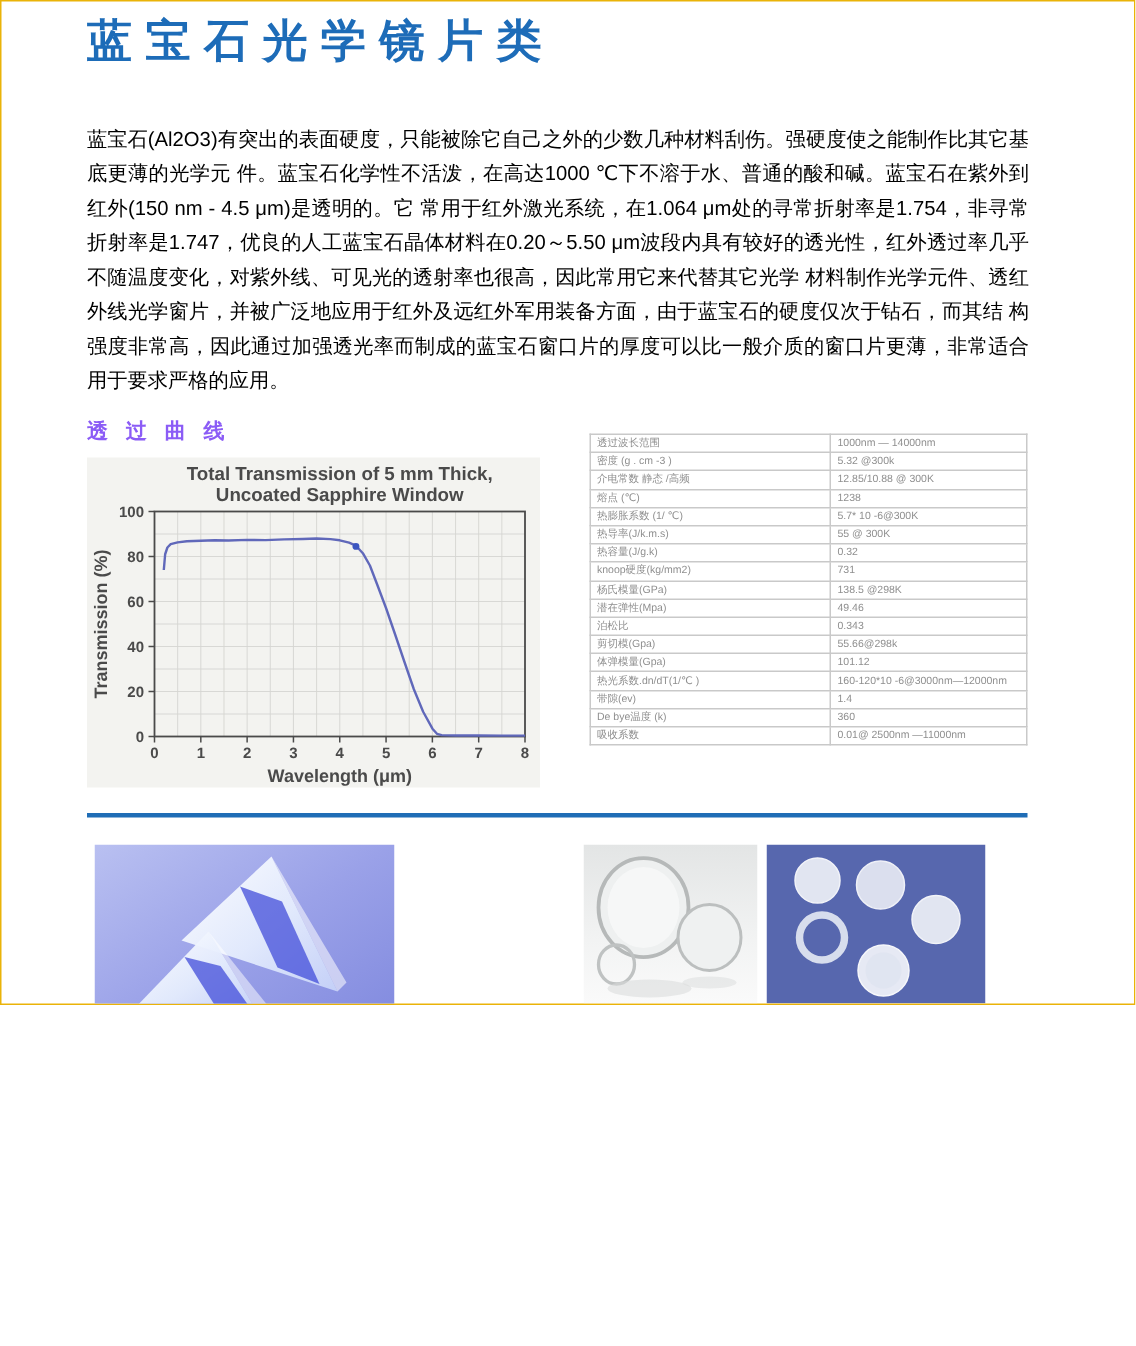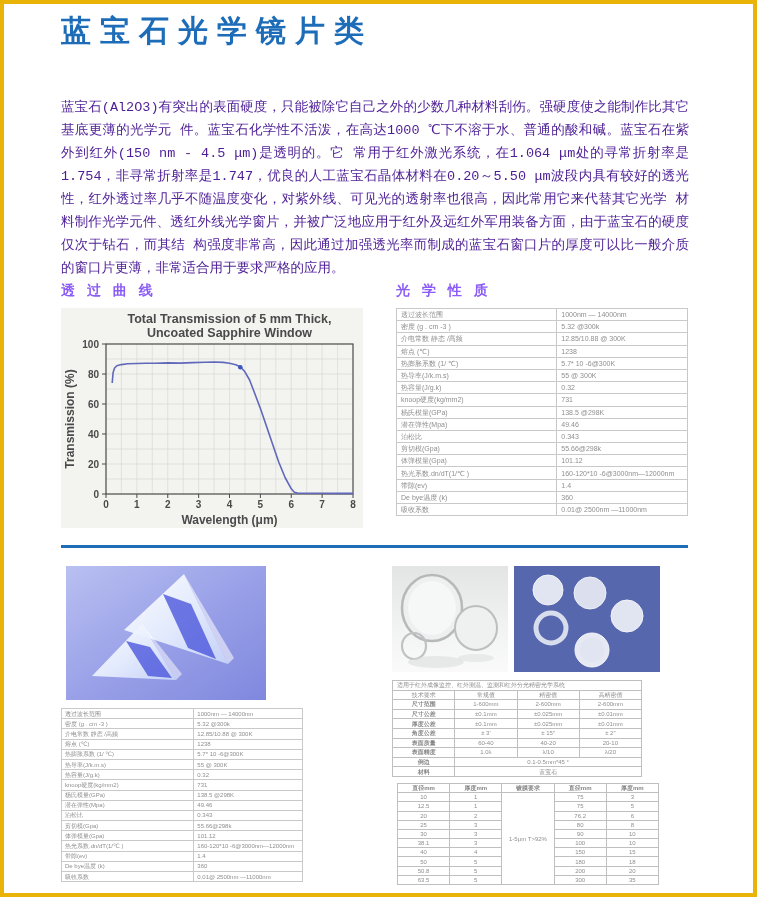"蓝宝石光学镜片类" .page { border: 4px solid #eab308 -> 1px solid #eab308; height: 897px -> 670px }
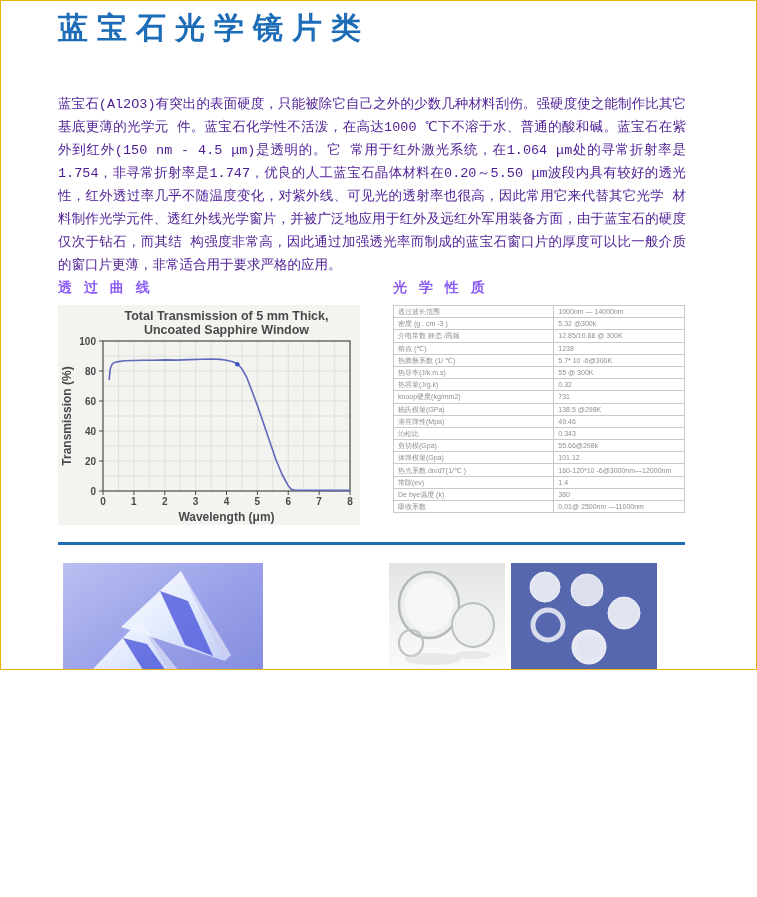"蓝宝石(Al2O3)有突出的表面硬度，只能被除它自己之外的少数几种材料刮伤。强硬" .intro { color: #4c1d95 -> #000000; font-family: Liberation Mono, monospace -> none; top: 92px -> 80px }
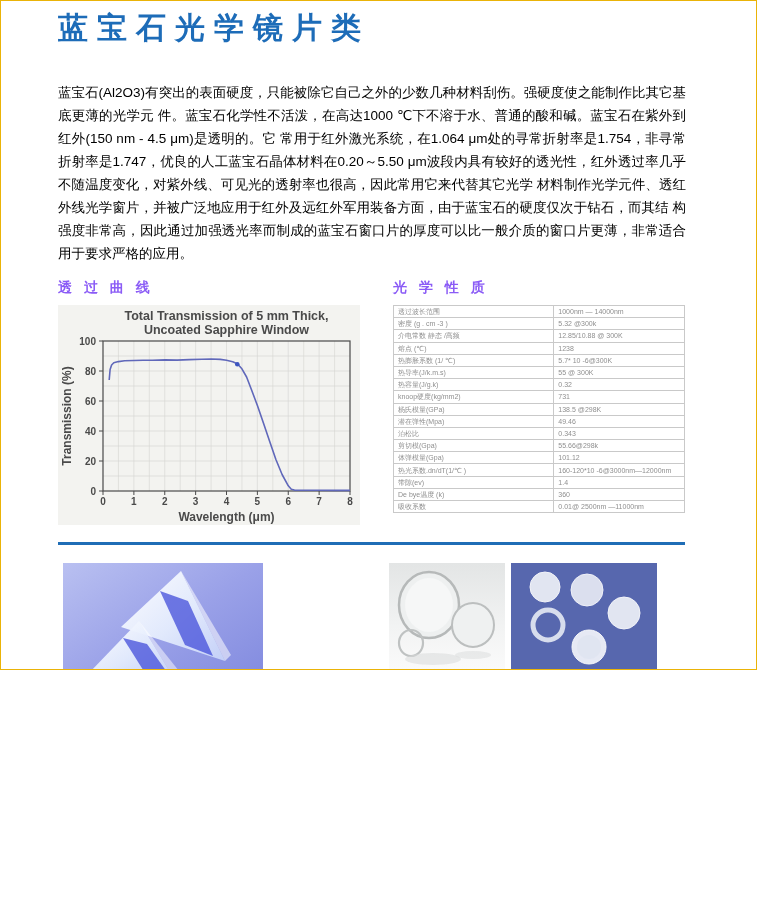"光 学 性 质" div.sec-heading { html: <div>光 学 性 质</div> -> none }
